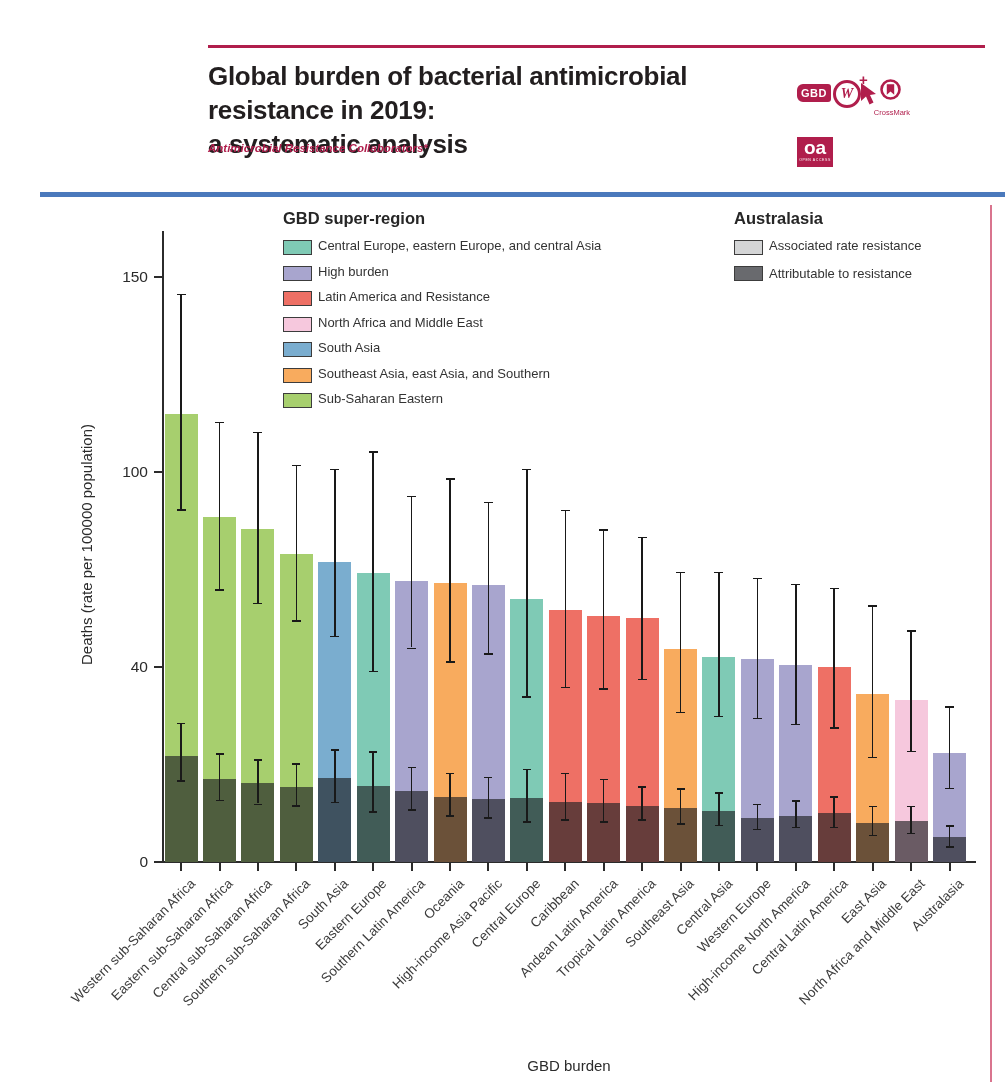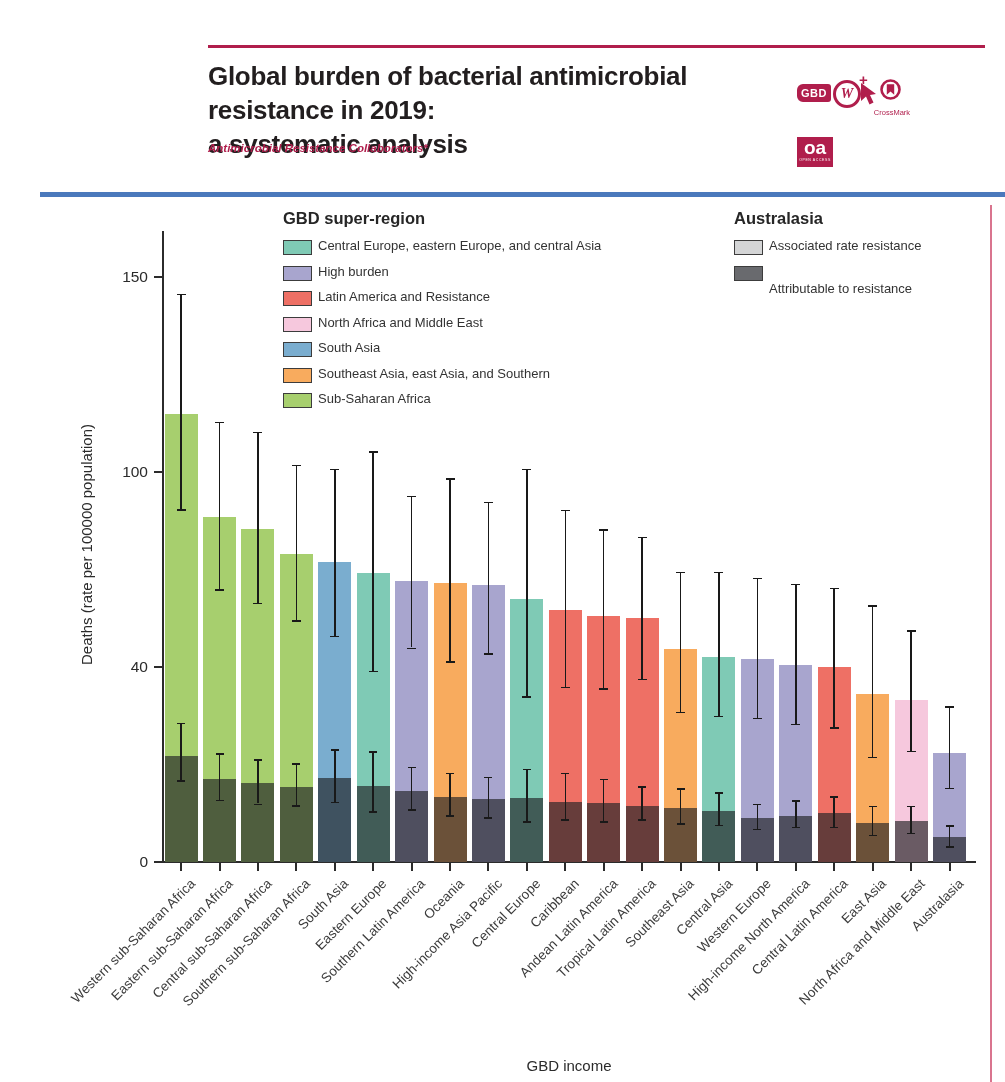"Attributable to resistance" div.legend-label { top: 281px -> 266px }
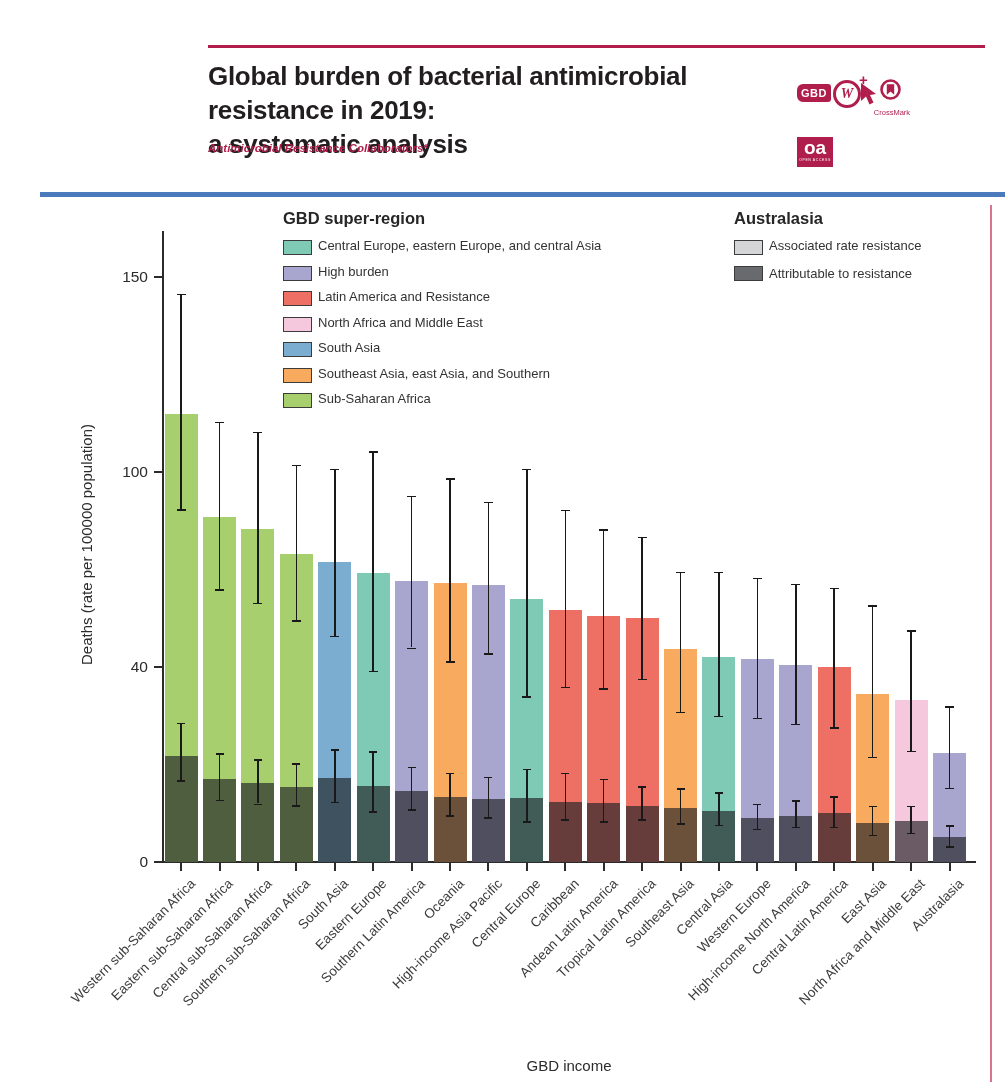"Sub-Saharan Africa" div.legend-label { text: Africa -> Eastern }
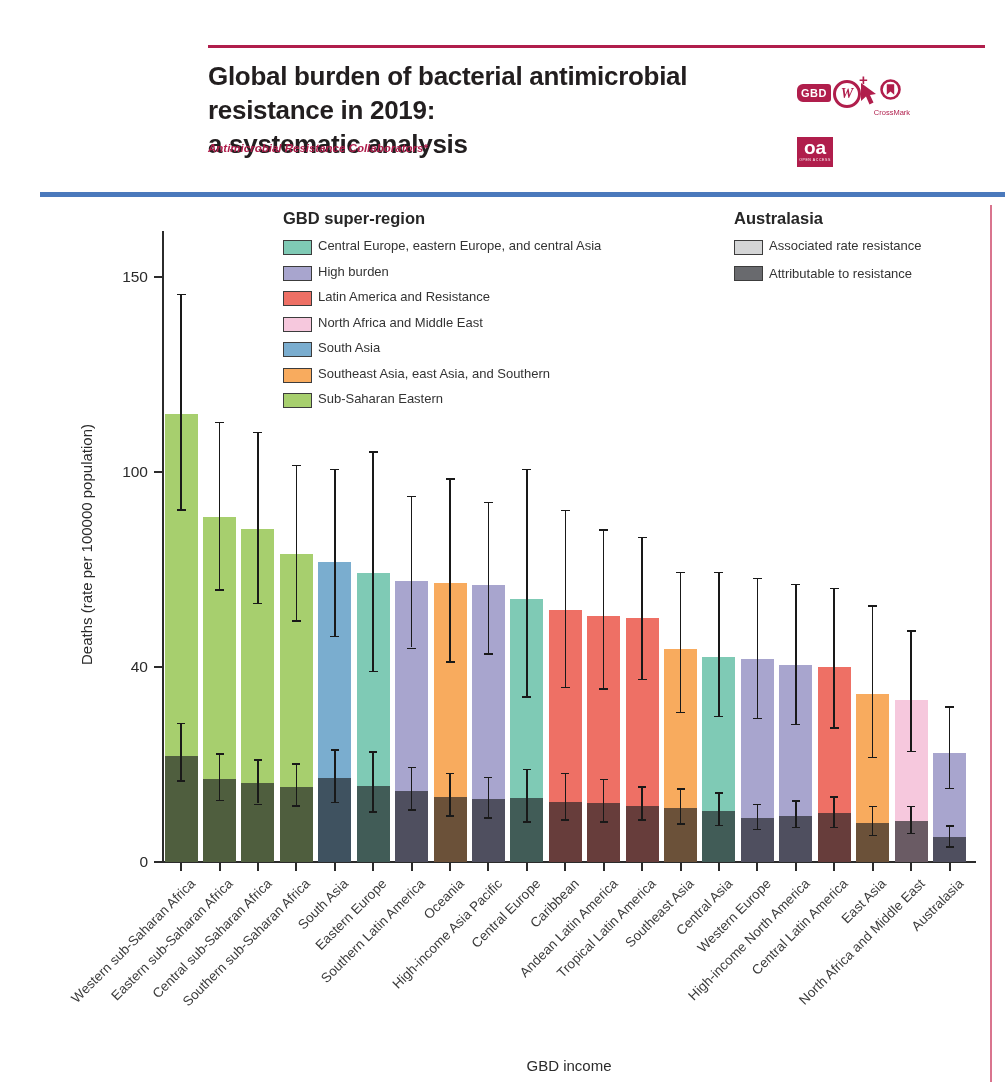"GBD income" div.x-axis-title { text: income -> burden }
